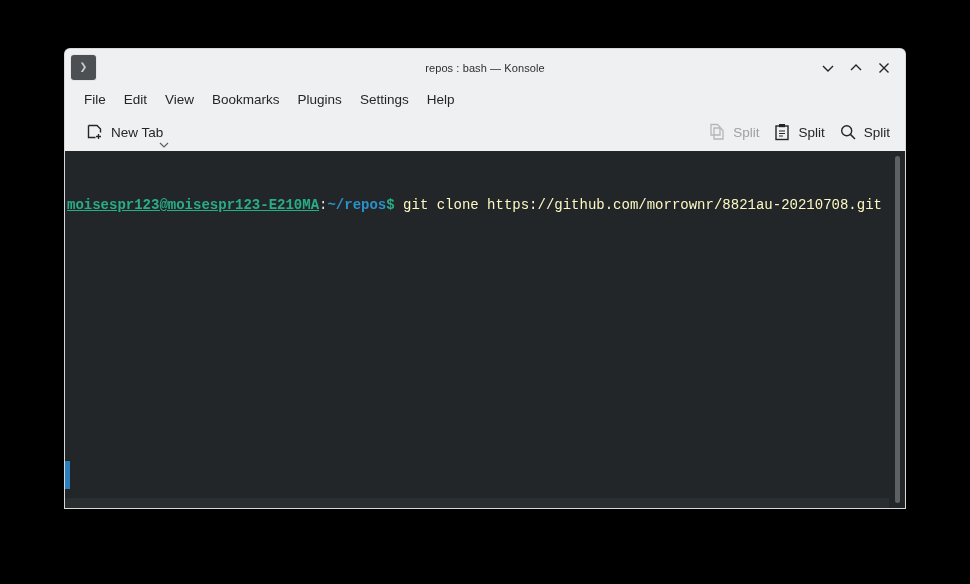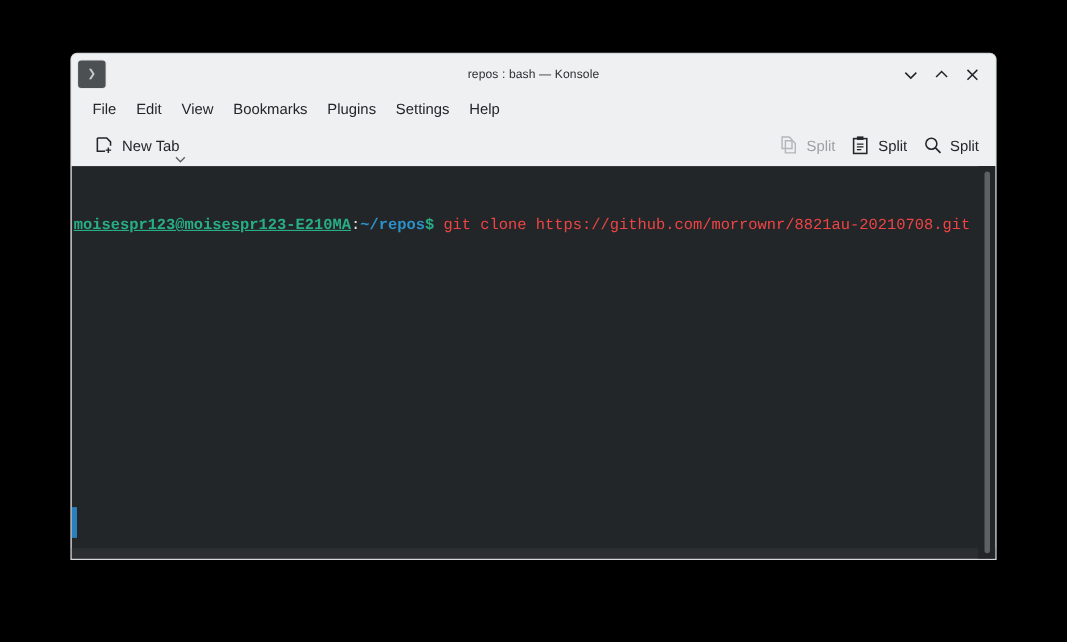"git clone" .c-cmd { color: #ef4444 -> #fef9c3 }
